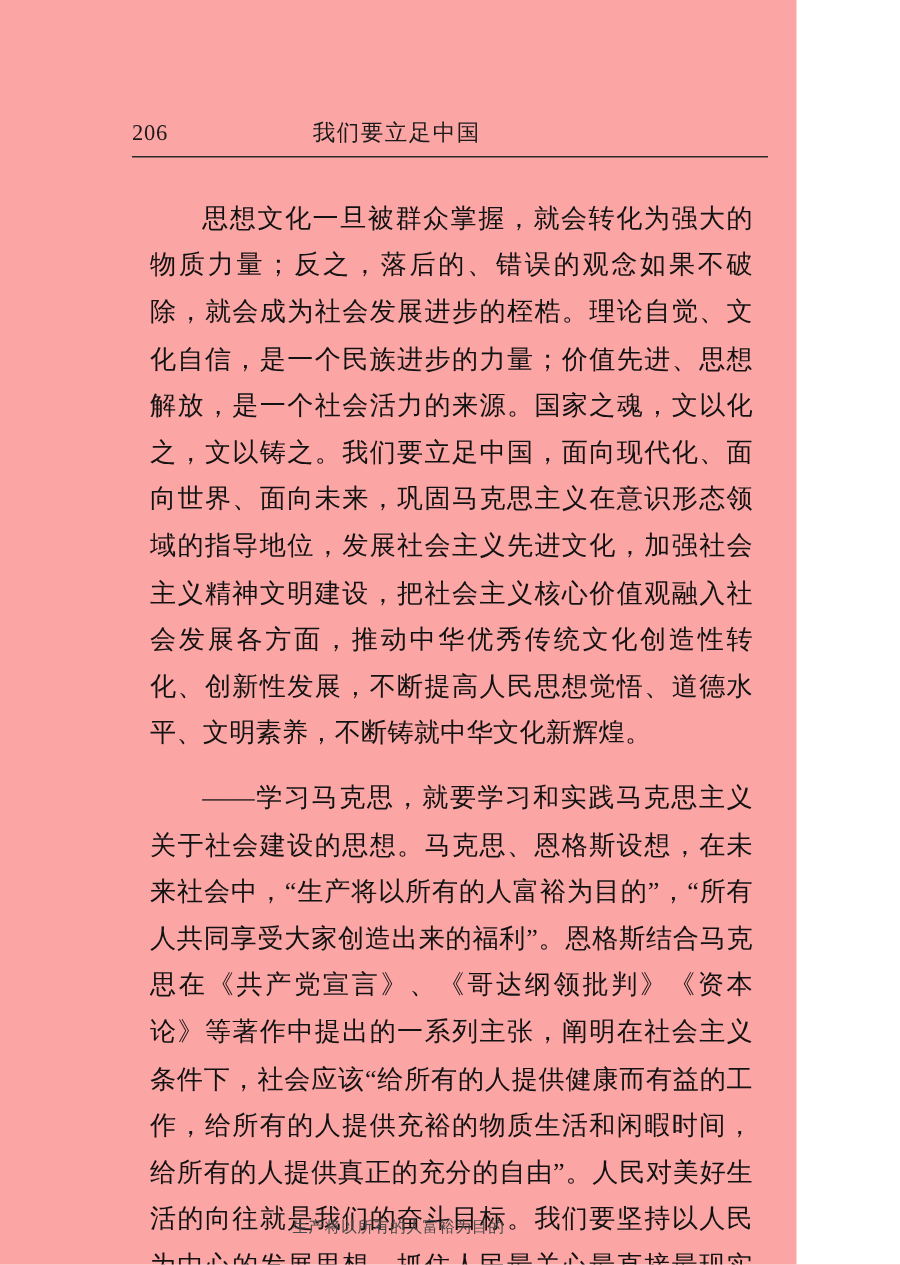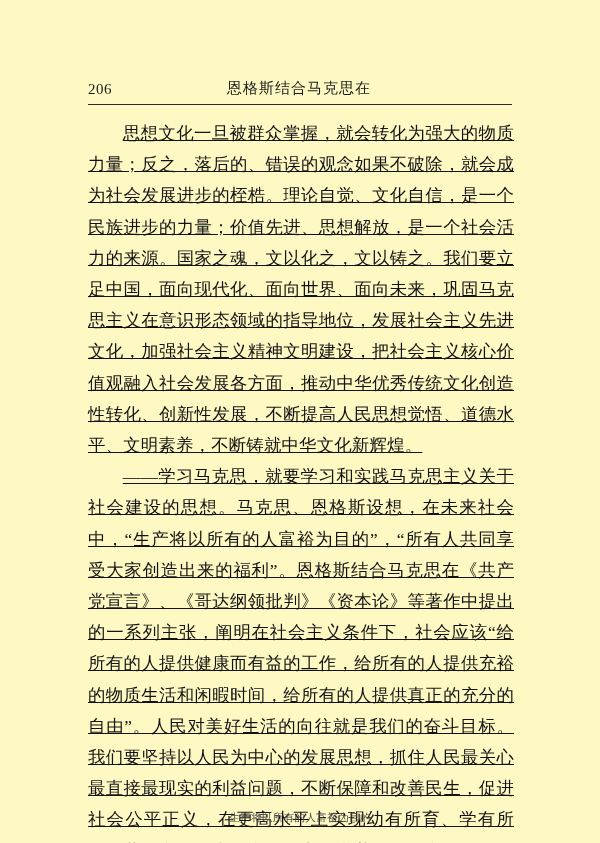"206" .page { background: #fef9c3 -> #fca5a5; width: 600px -> 531px }
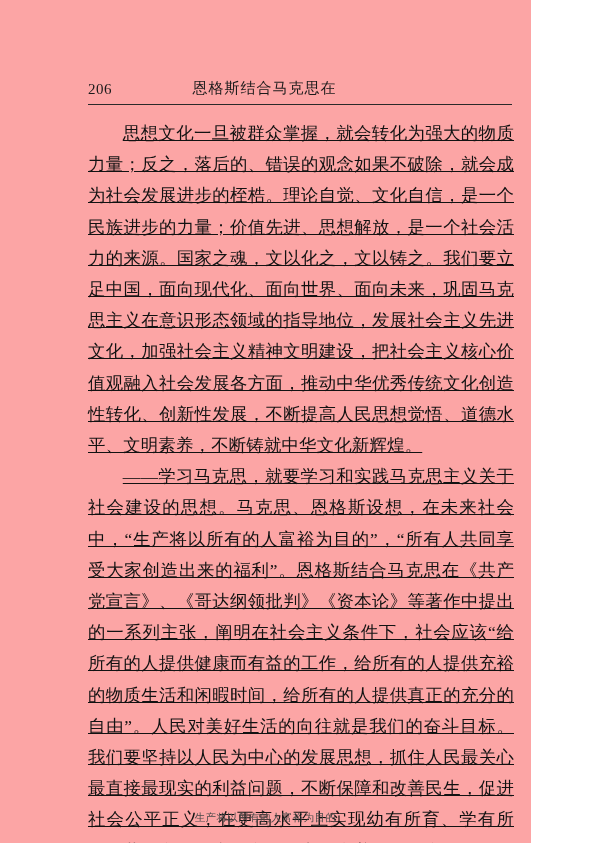"恩格斯结合马克思在" span.running-title { text: 恩格斯结合马克思在 -> 我们要立足中国 }
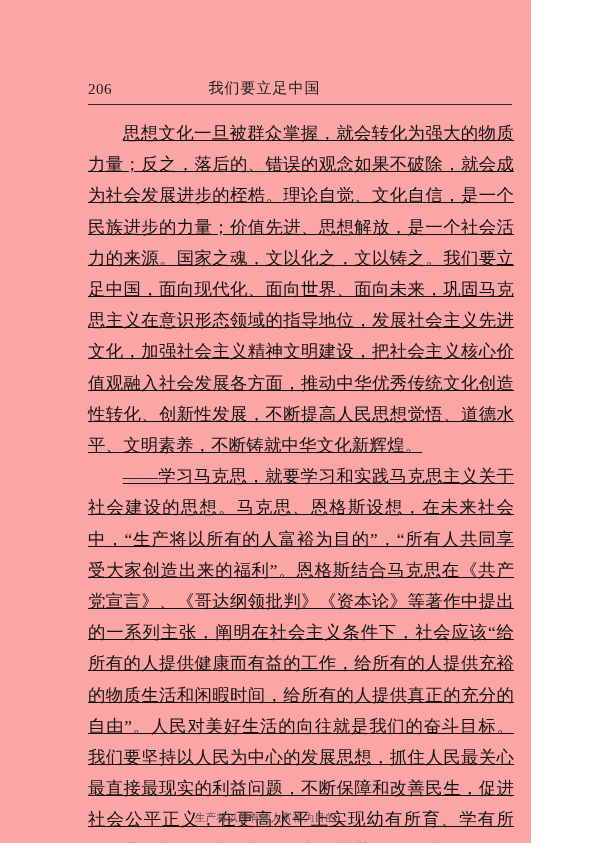"思想文化一旦被群众掌握，就会转化为强大的物质力量；反之，落后的、错误的观念如果不" .body-text p { margin: 0 -> 12px; text-decoration: underline -> none }
